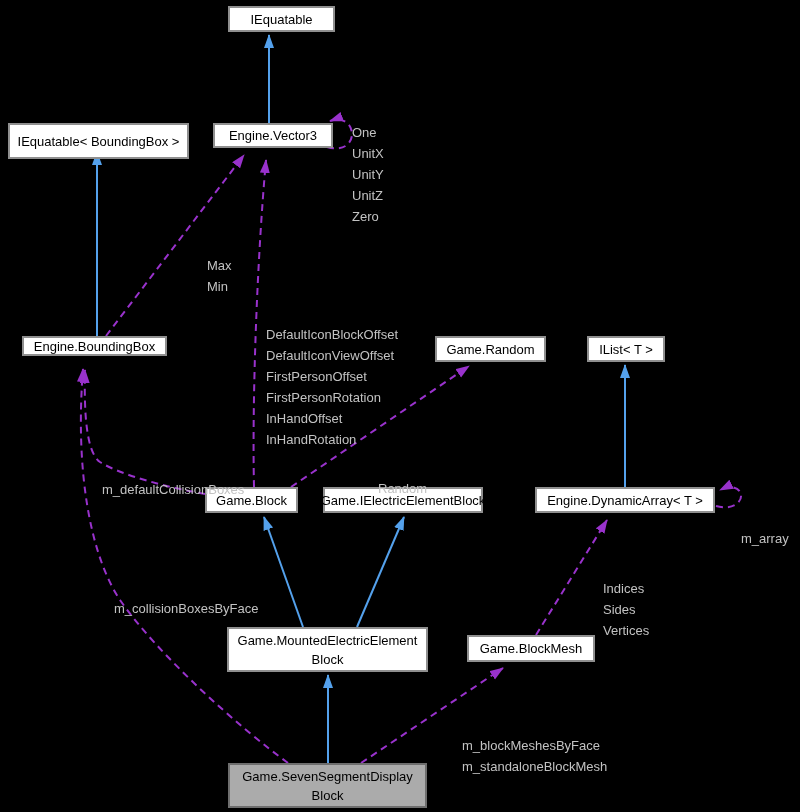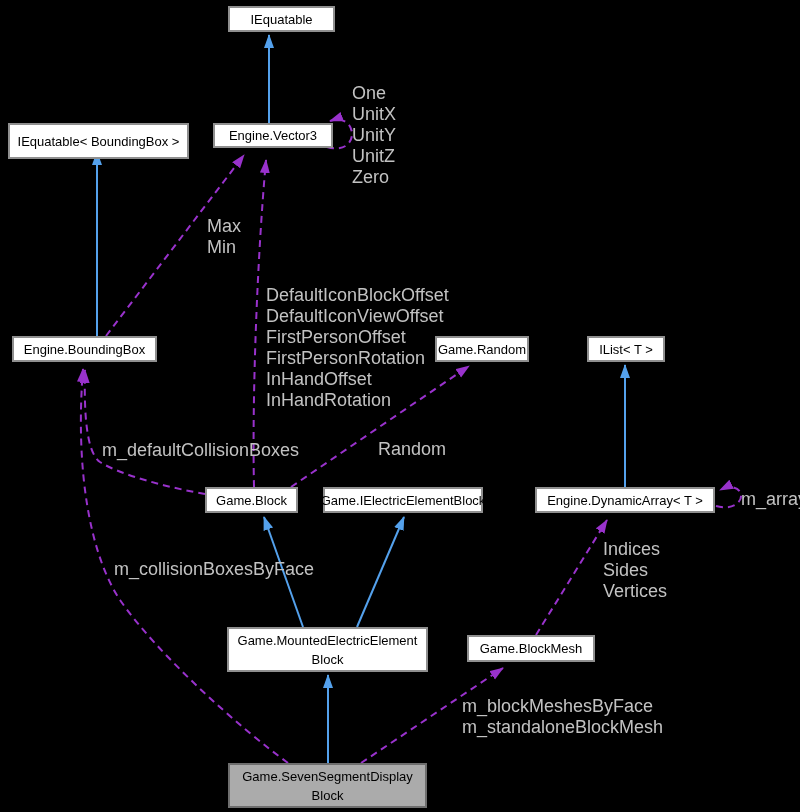"One" .elabel { font-size: 18px -> 13px; margin-top: none -> 39px }
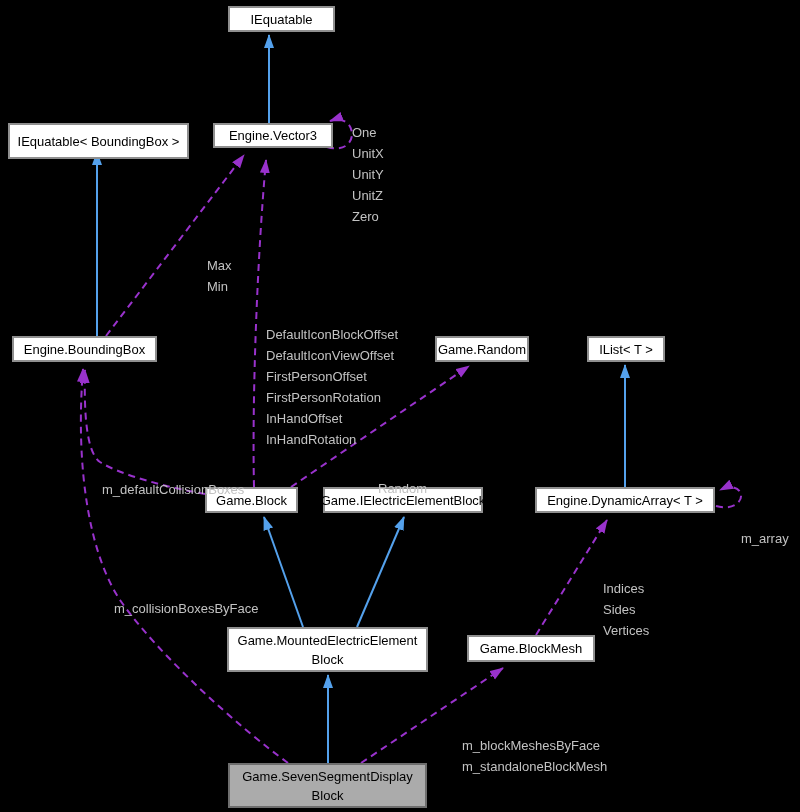"Engine.BoundingBox" div.node { height: 26px -> 20px; left: 12px -> 22px }
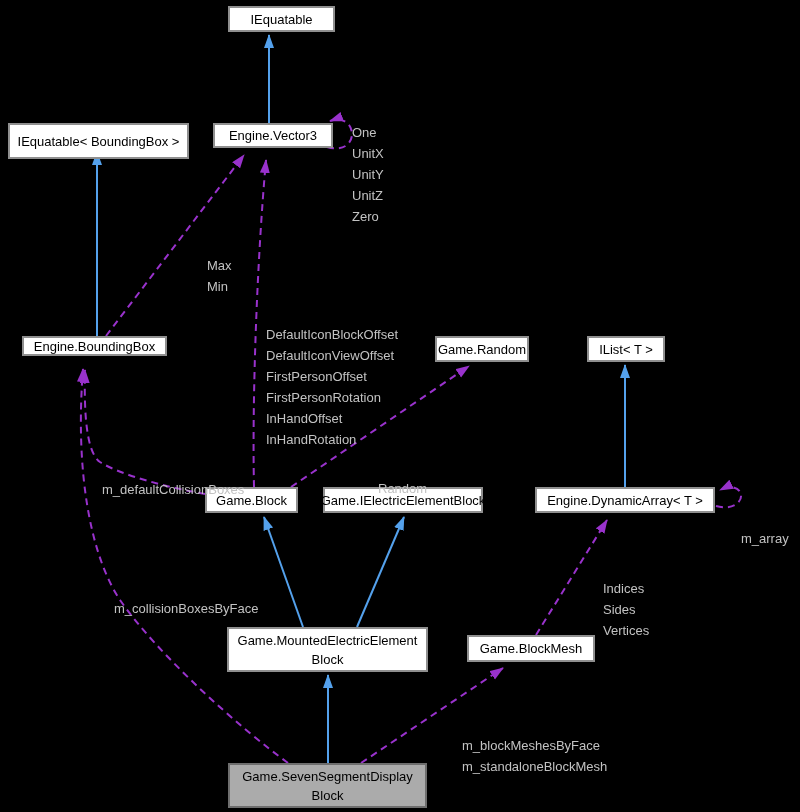"Game.Random" div.node { width: 94px -> 111px }
